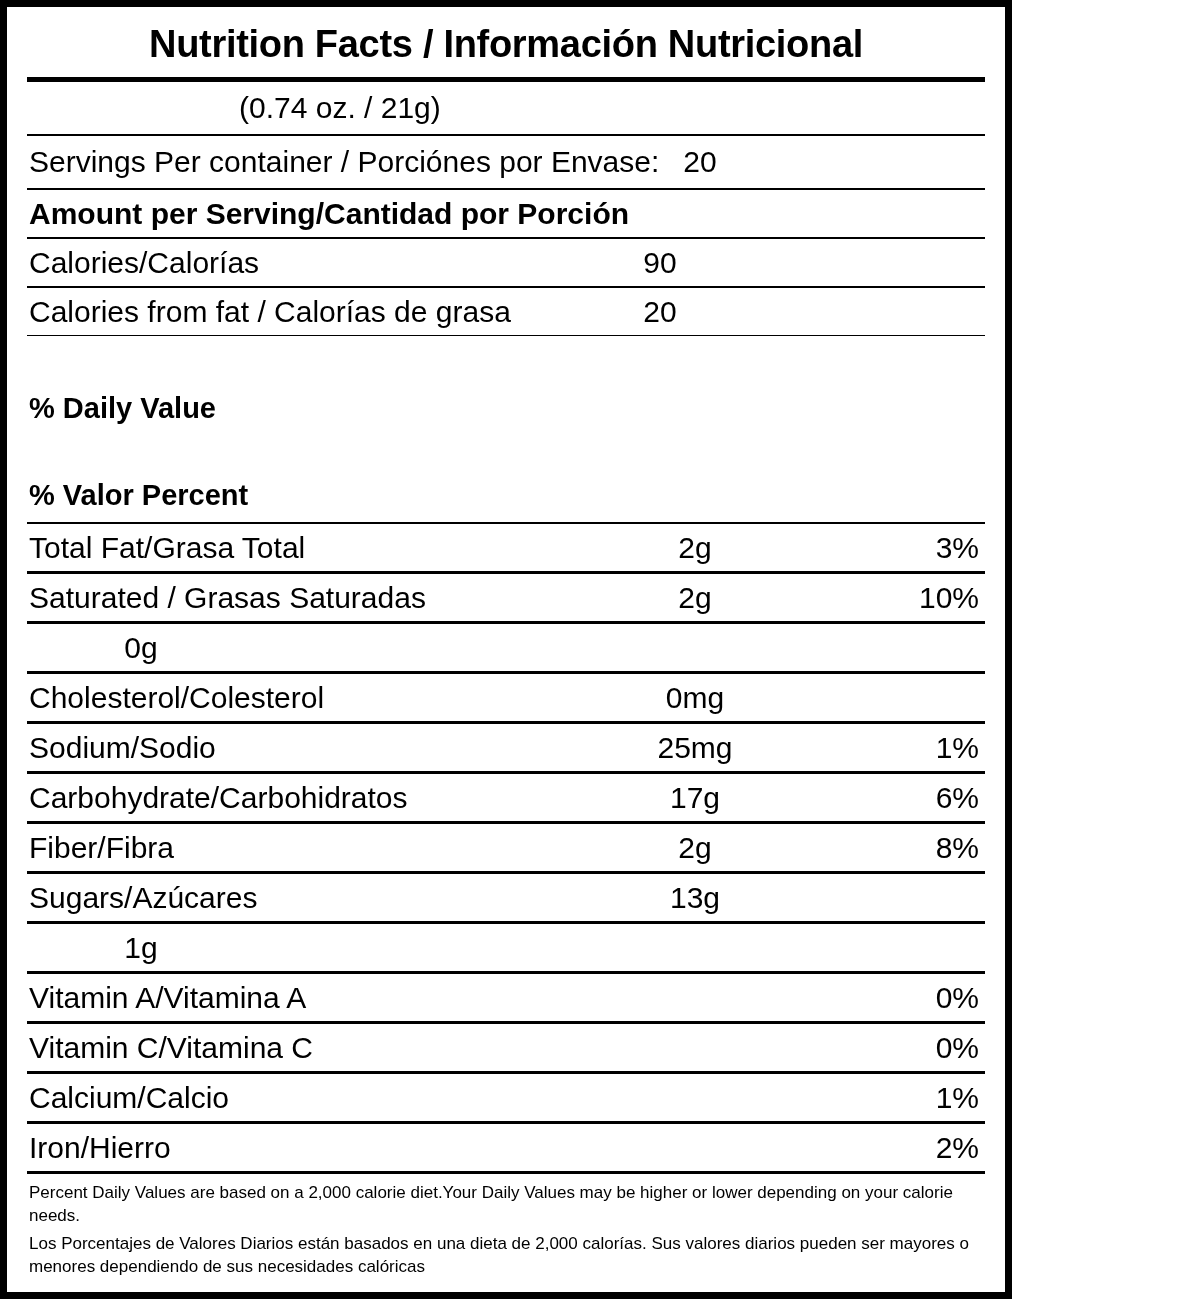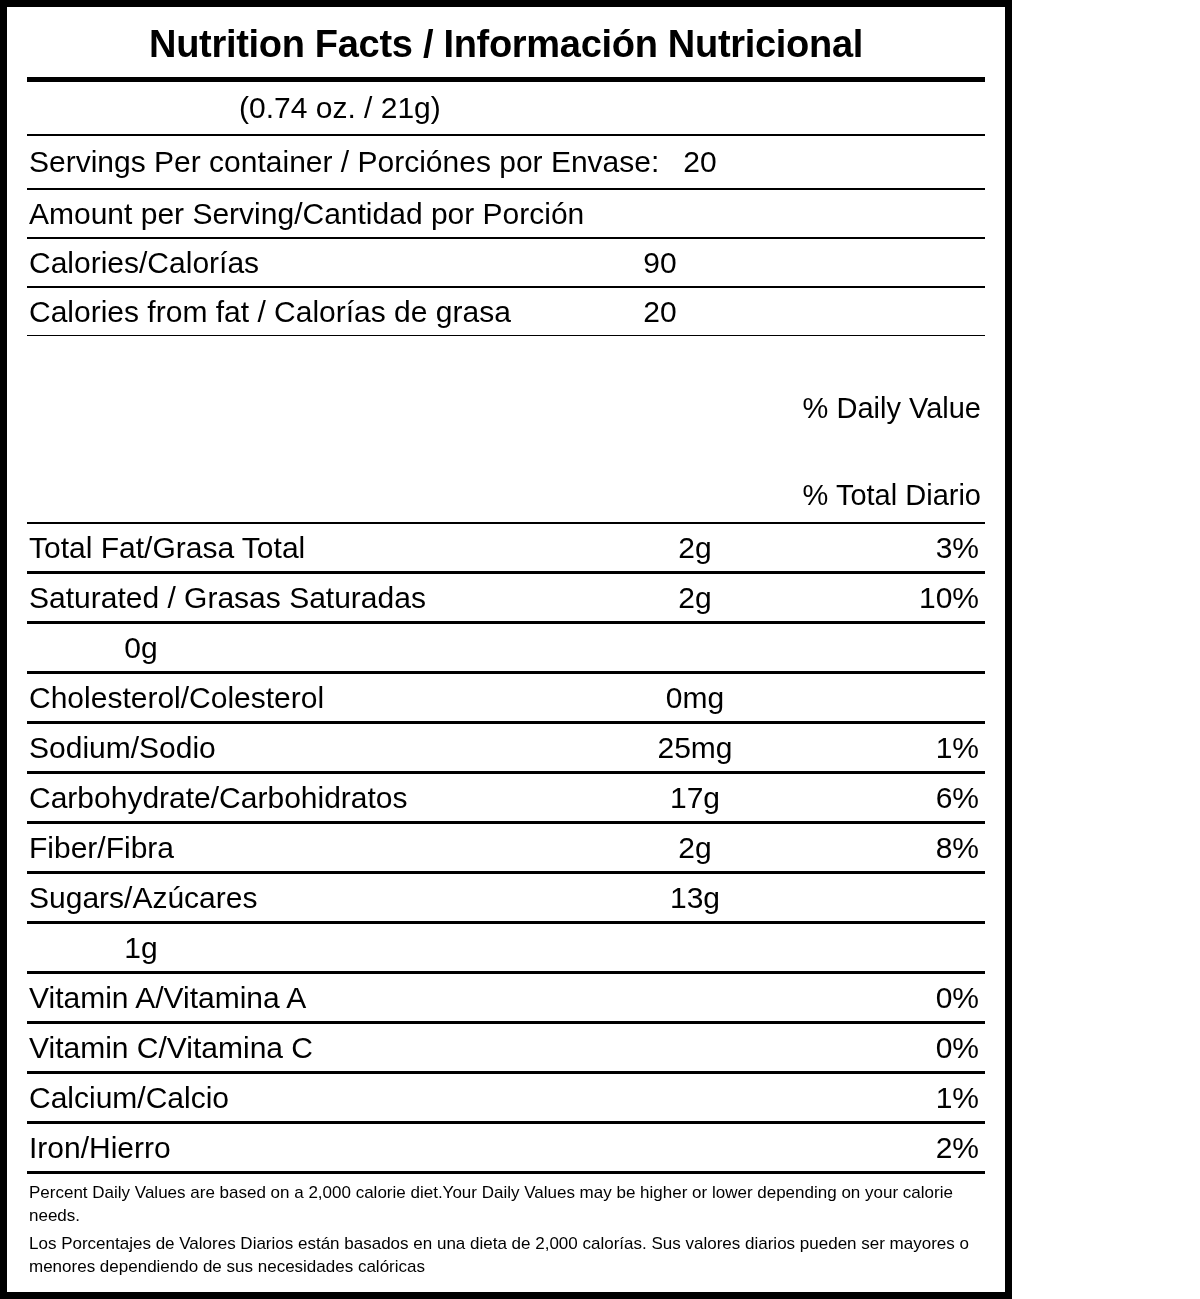"Amount per Serving/Cantidad por Porción" .row.bold { font-weight: normal -> bold }
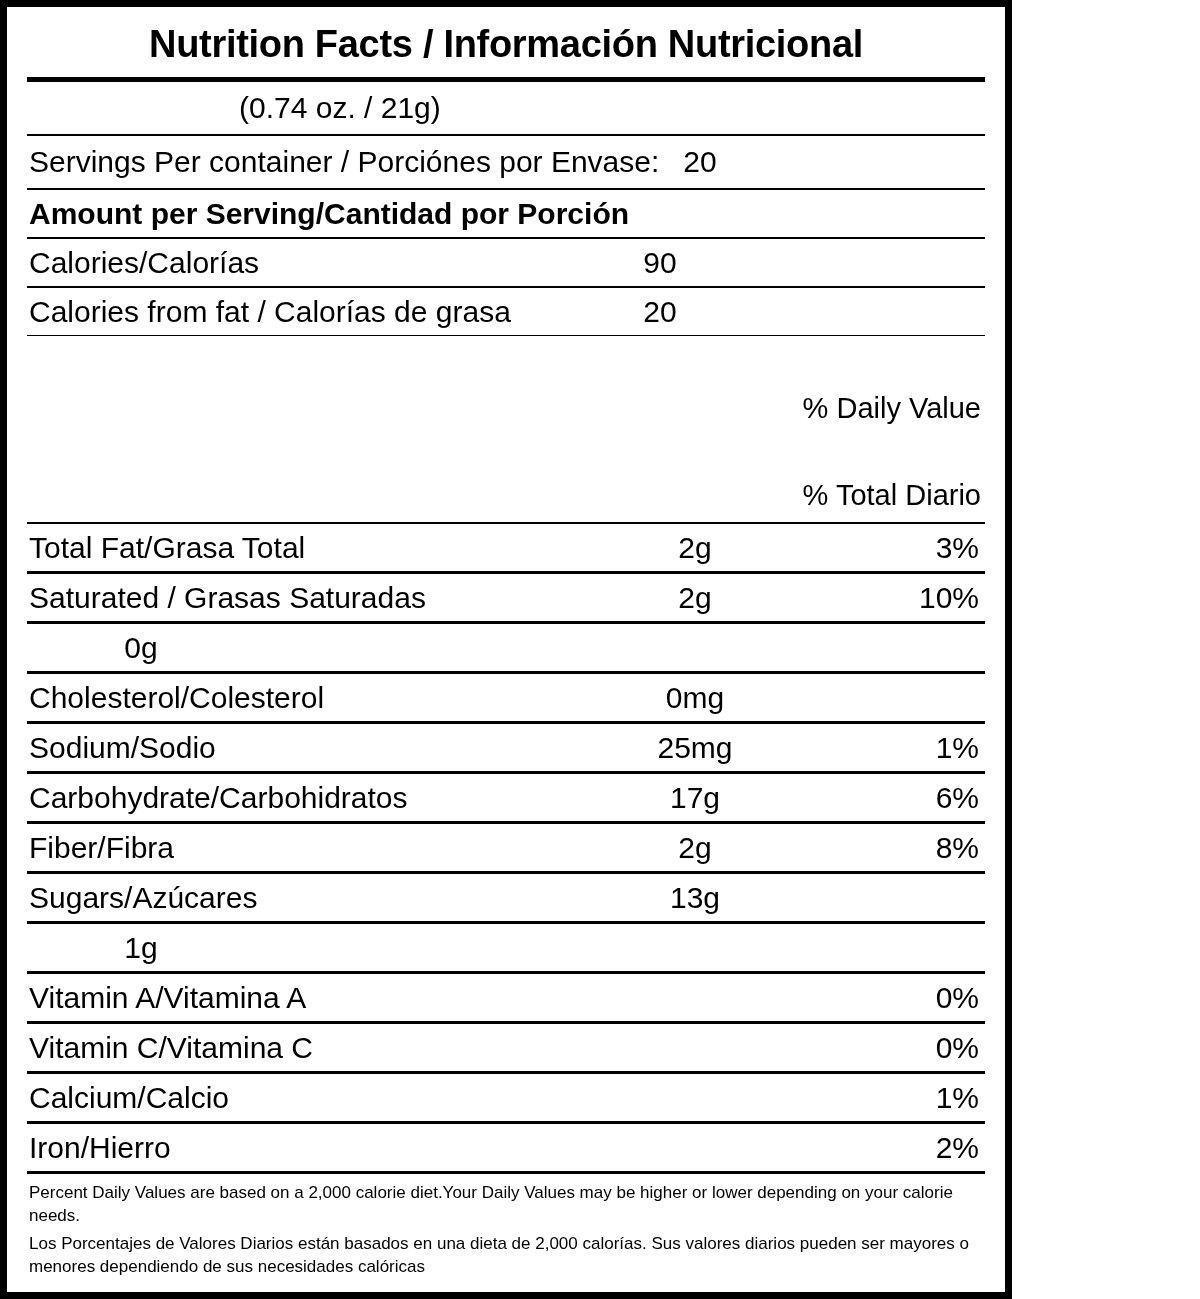"% Daily Value" .dv-header { font-weight: normal -> bold; text-align: right -> left }
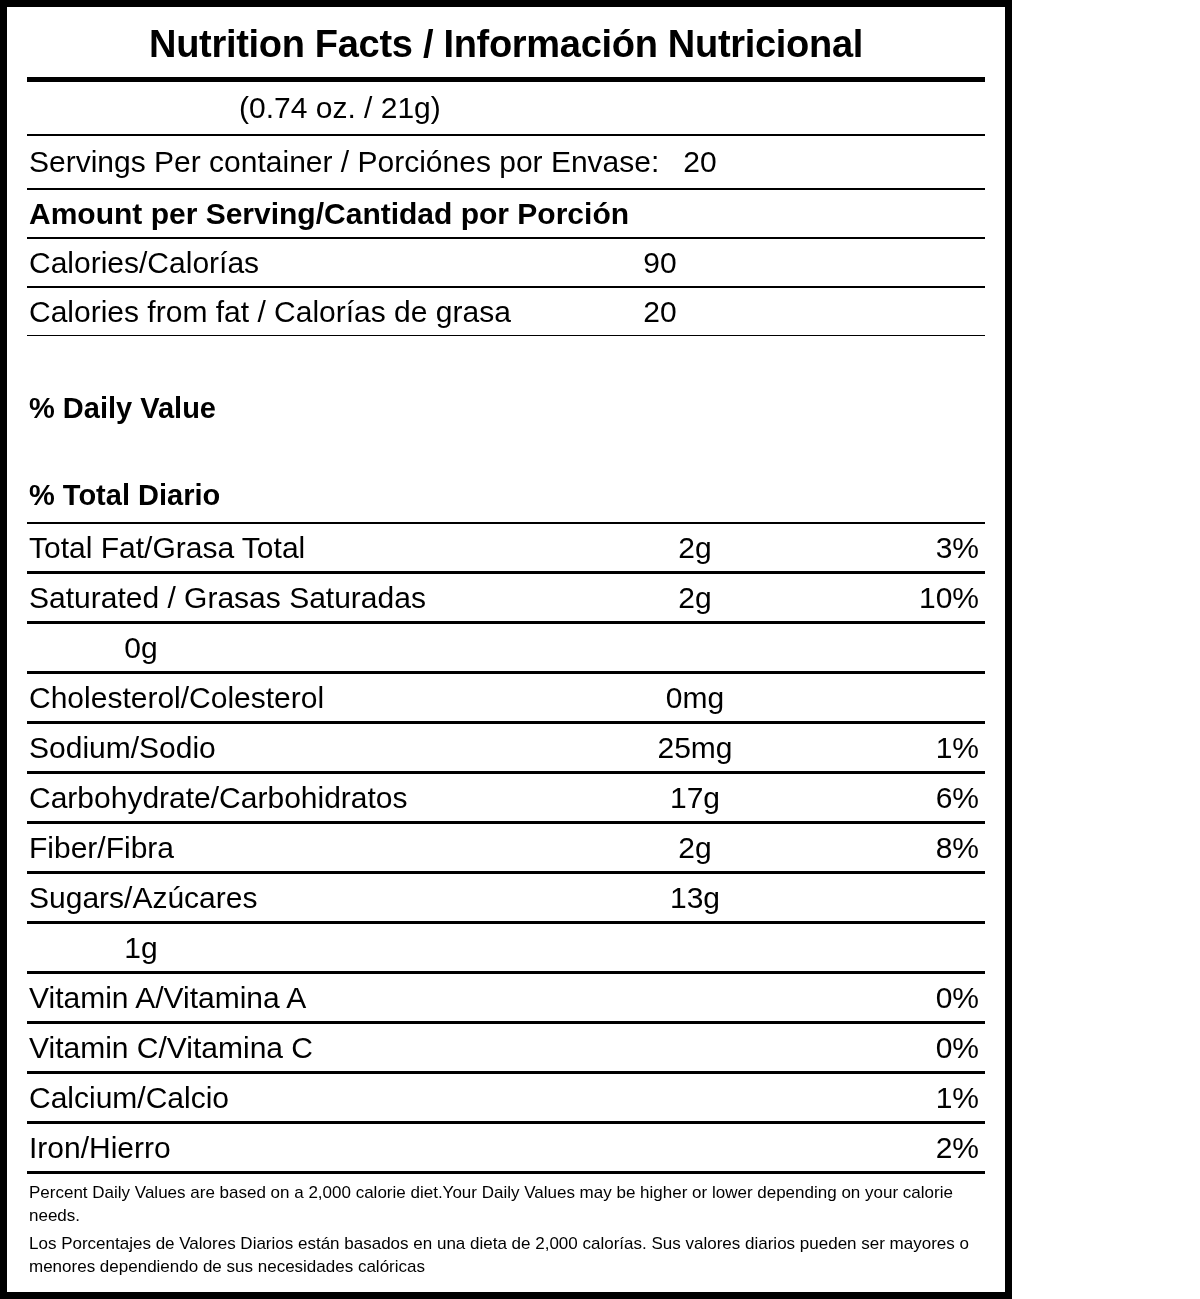"% Total Diario" div.dv-header { text: Total Diario -> Valor Percent }
